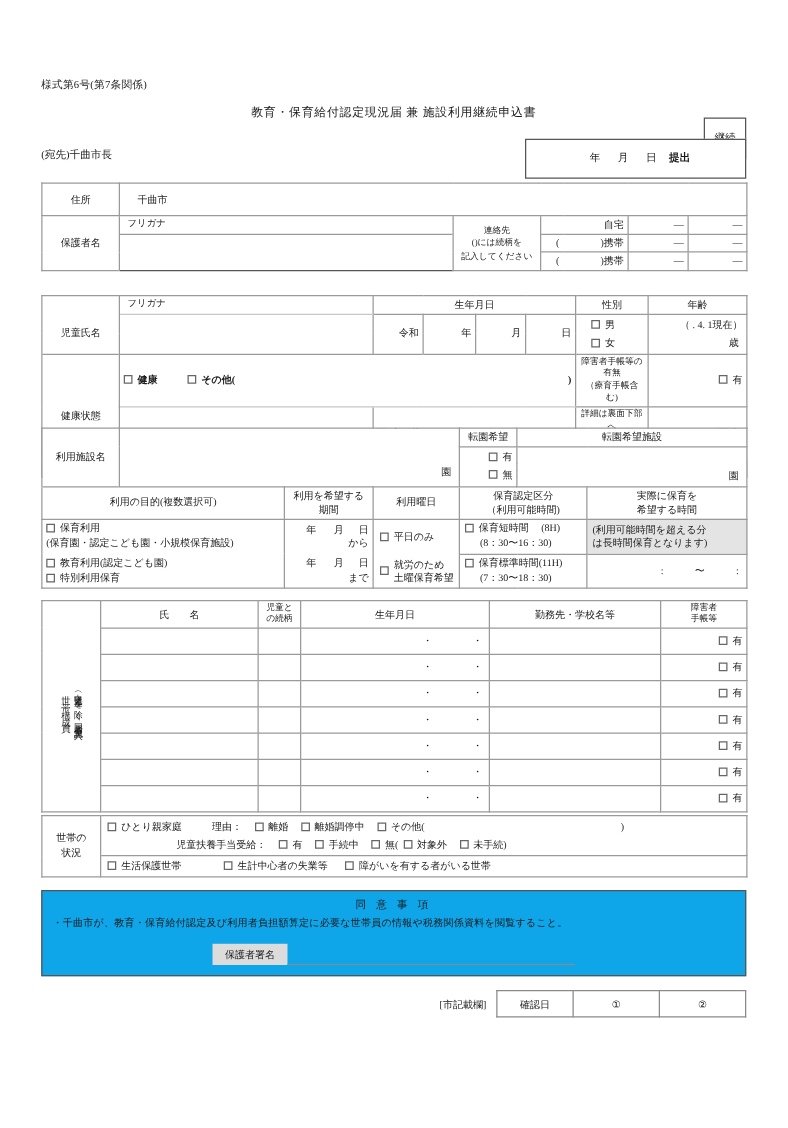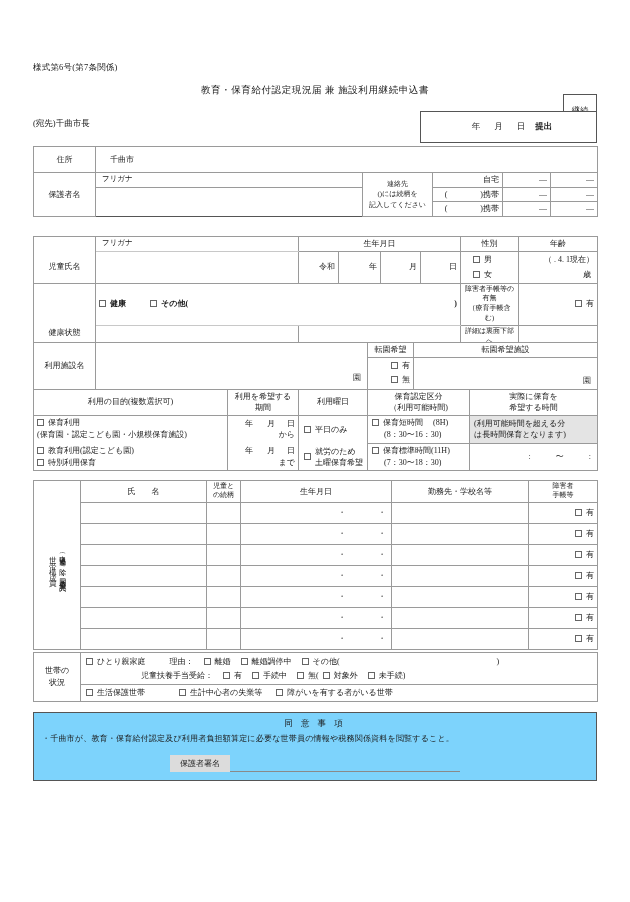"同 意 事 項" .consent { background: #7dd3fc -> #0ea5e9 }
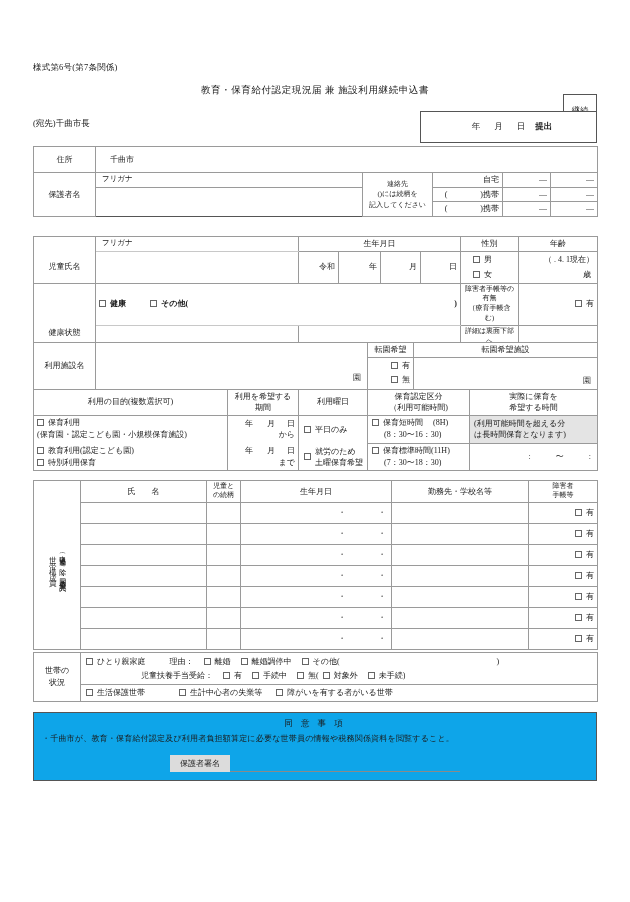"[市記載欄]" div.city-row { html: none -> <div> <div>[市記載欄]</div> <table> <tbody> <tr> <td>確認日</td> <td>①</td> <td>②</td> </tr> </tbody> </table> </div> }
